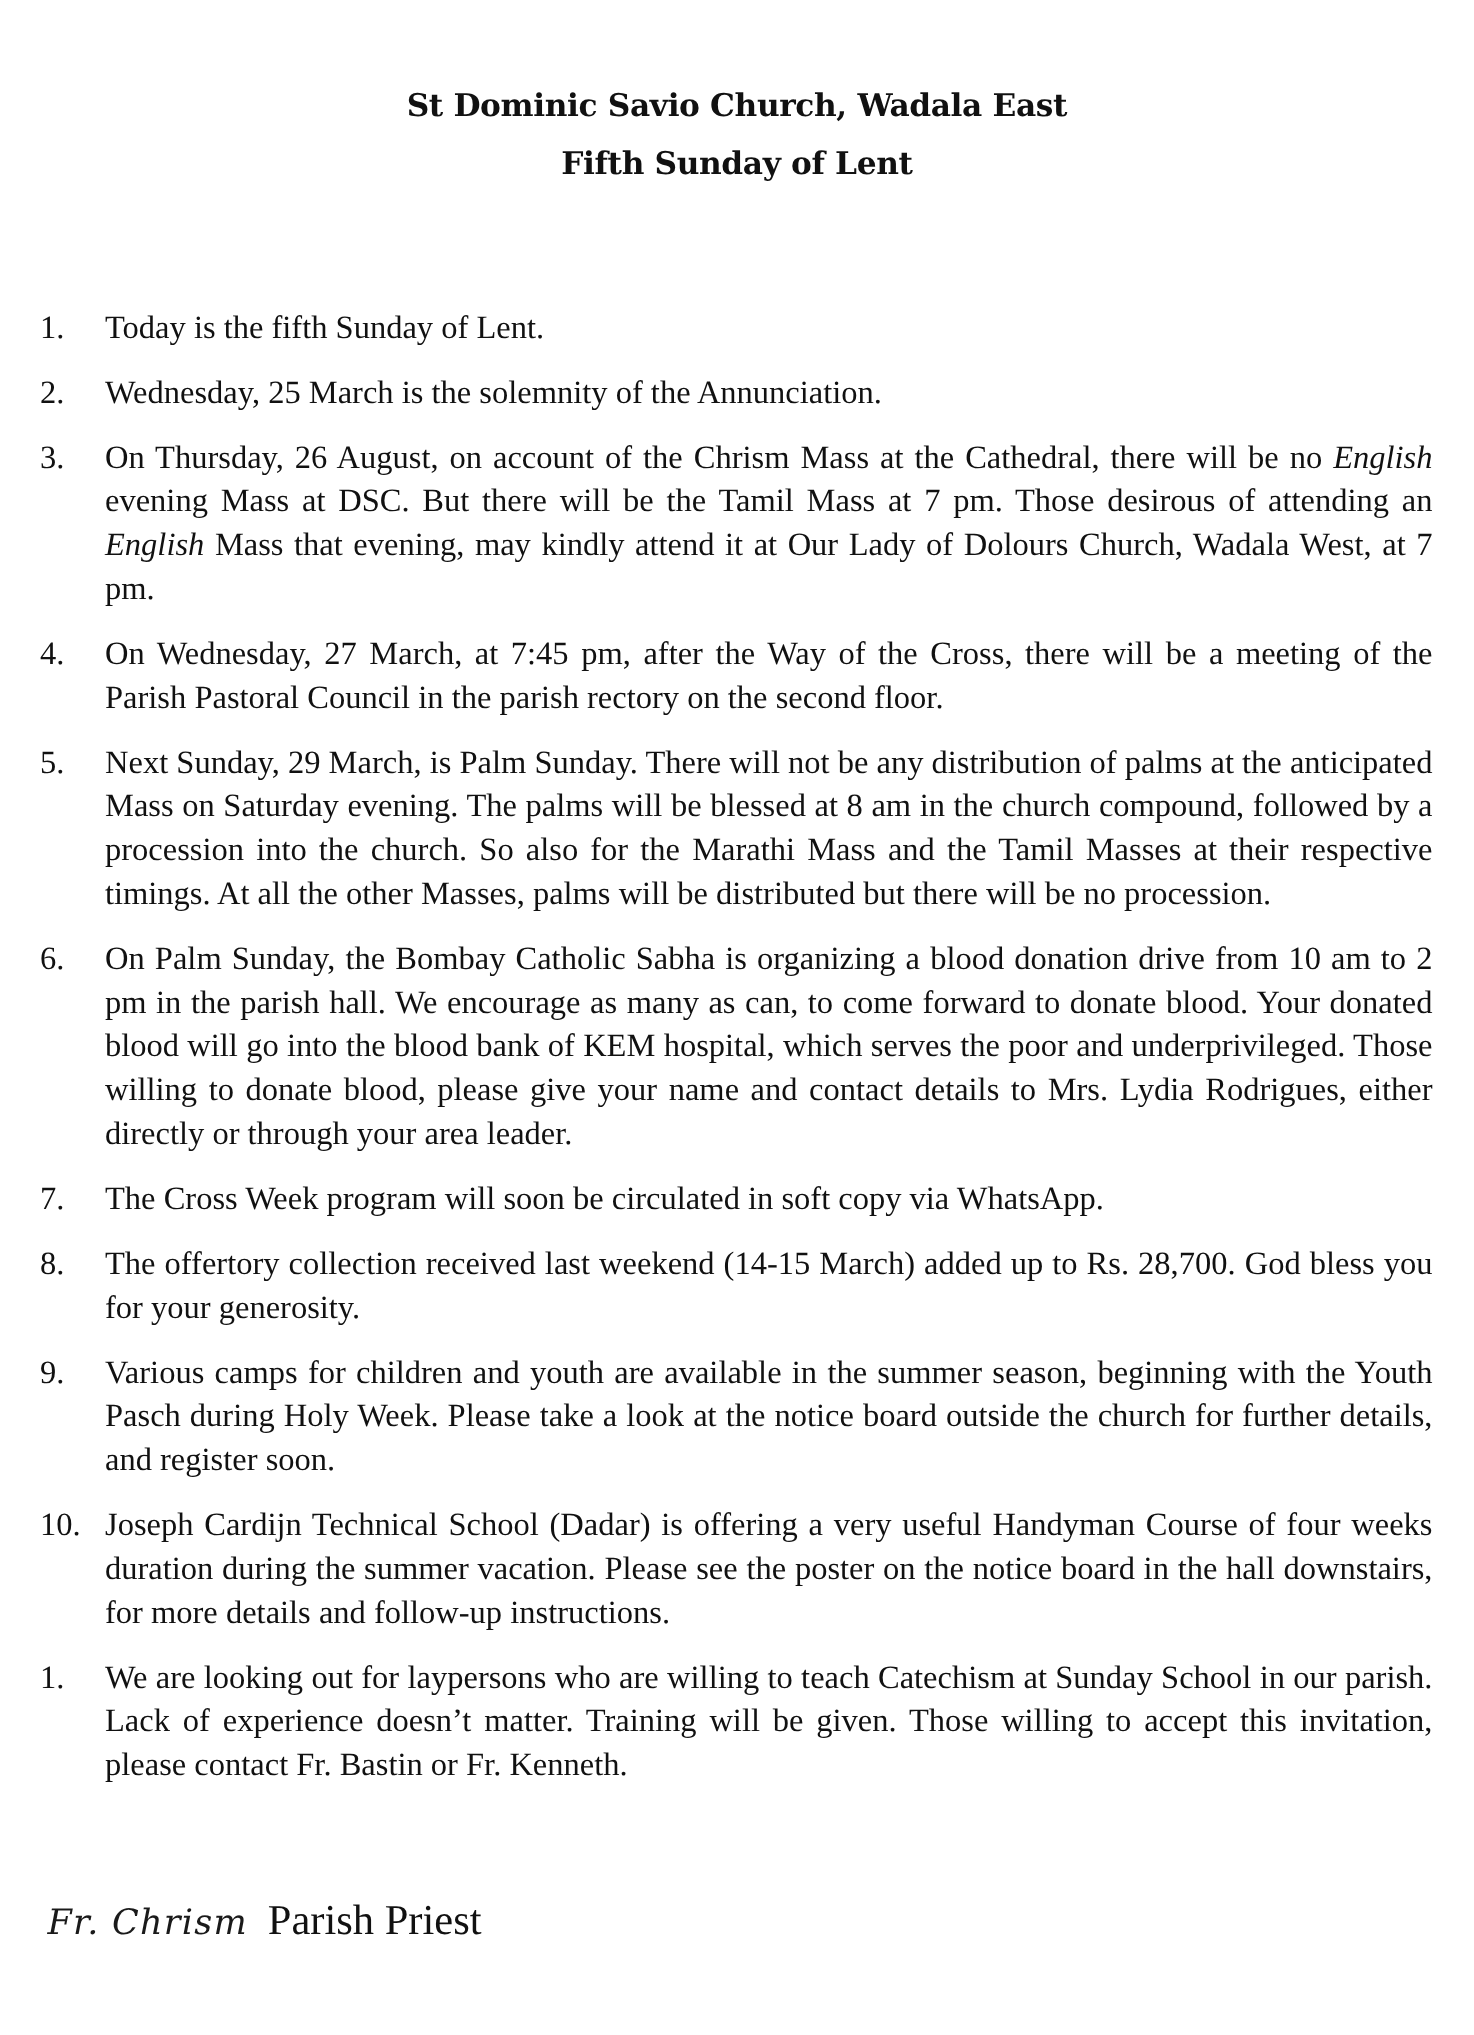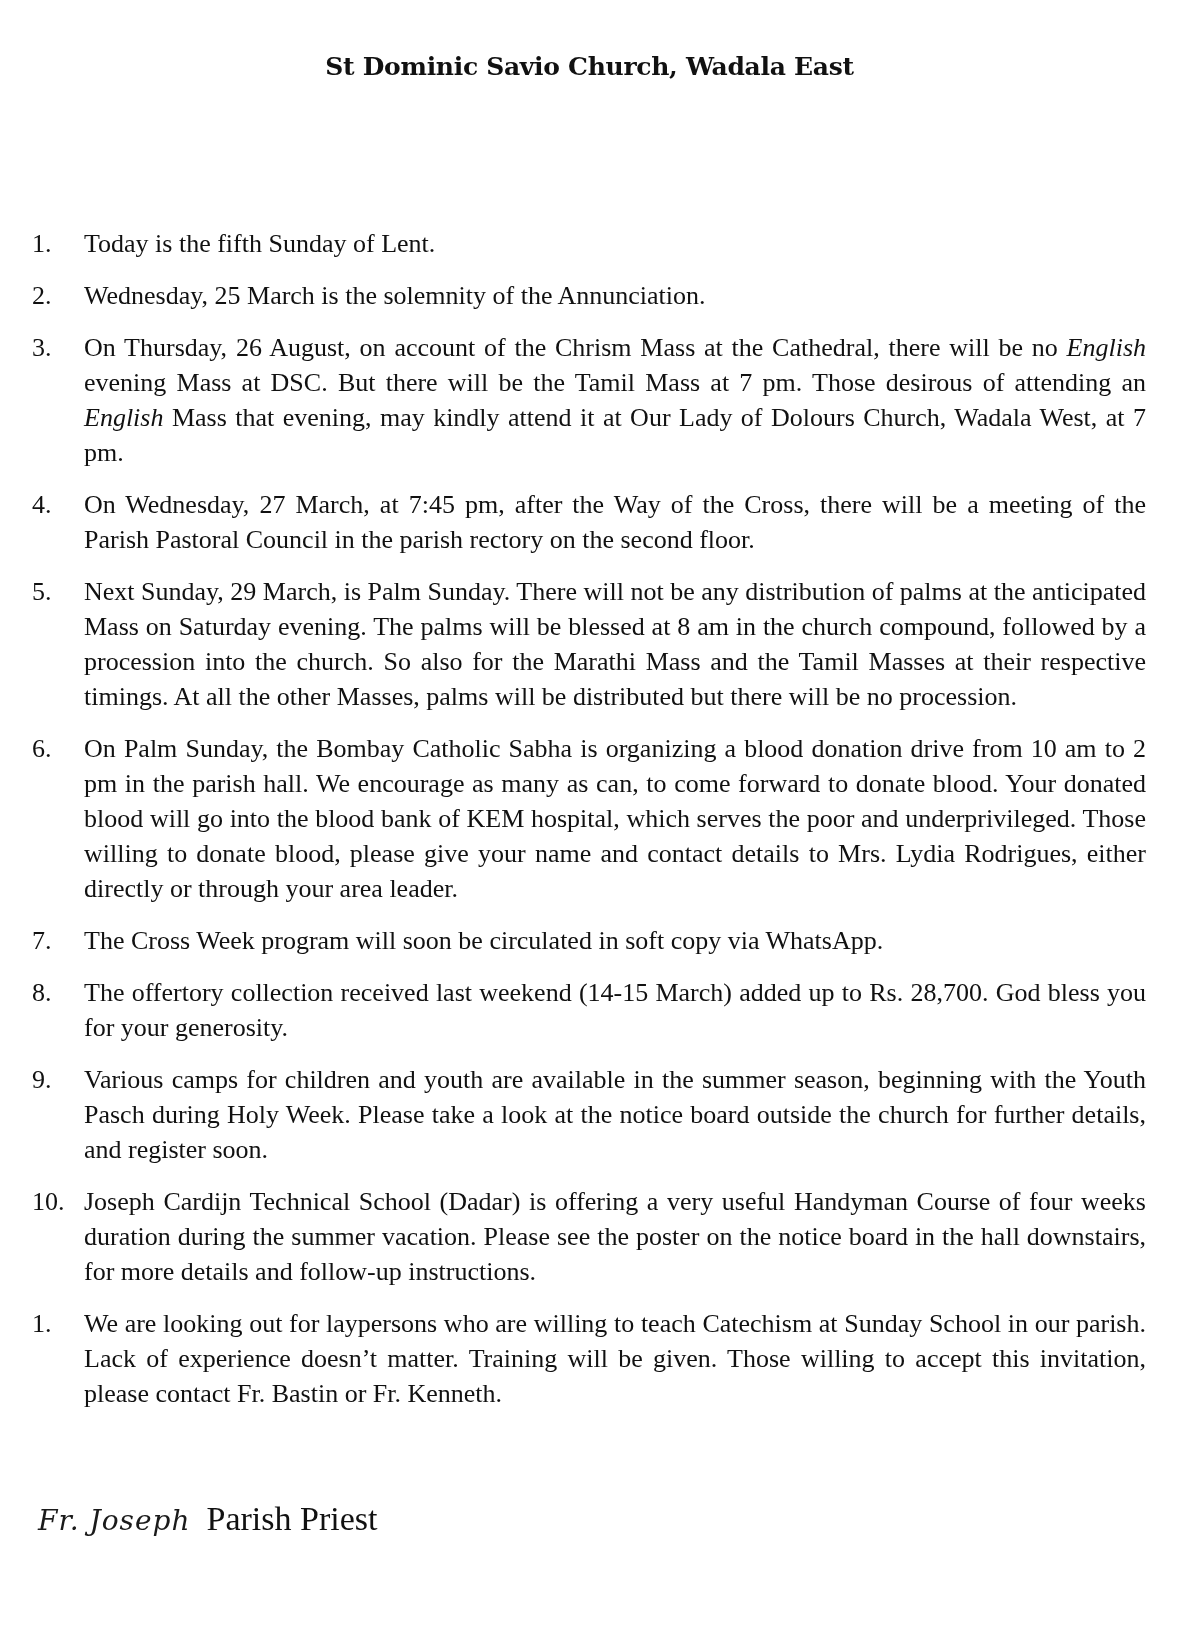"St Dominic Savio Church, Wadala" .page { margin-top: none -> 18px }
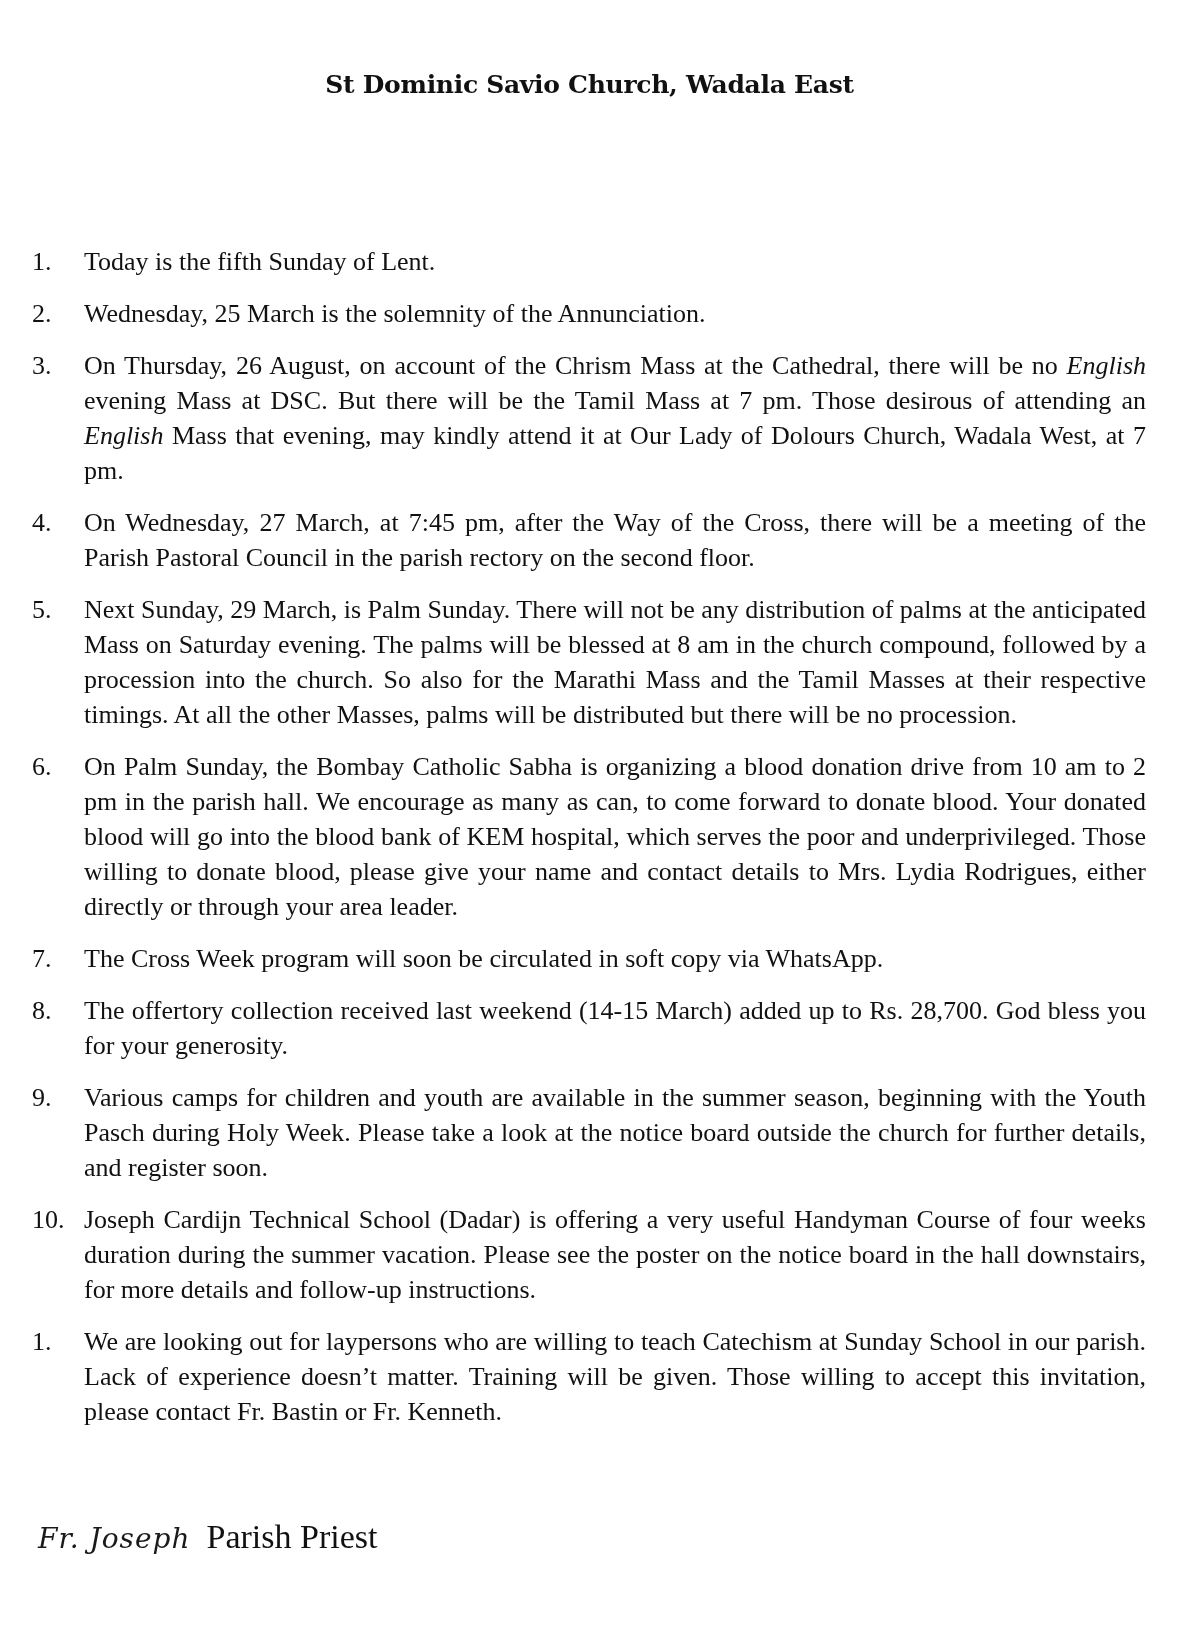"Fifth Sunday of Lent" div.line { html: none -> <div>Fifth Sunday of Lent</div> }
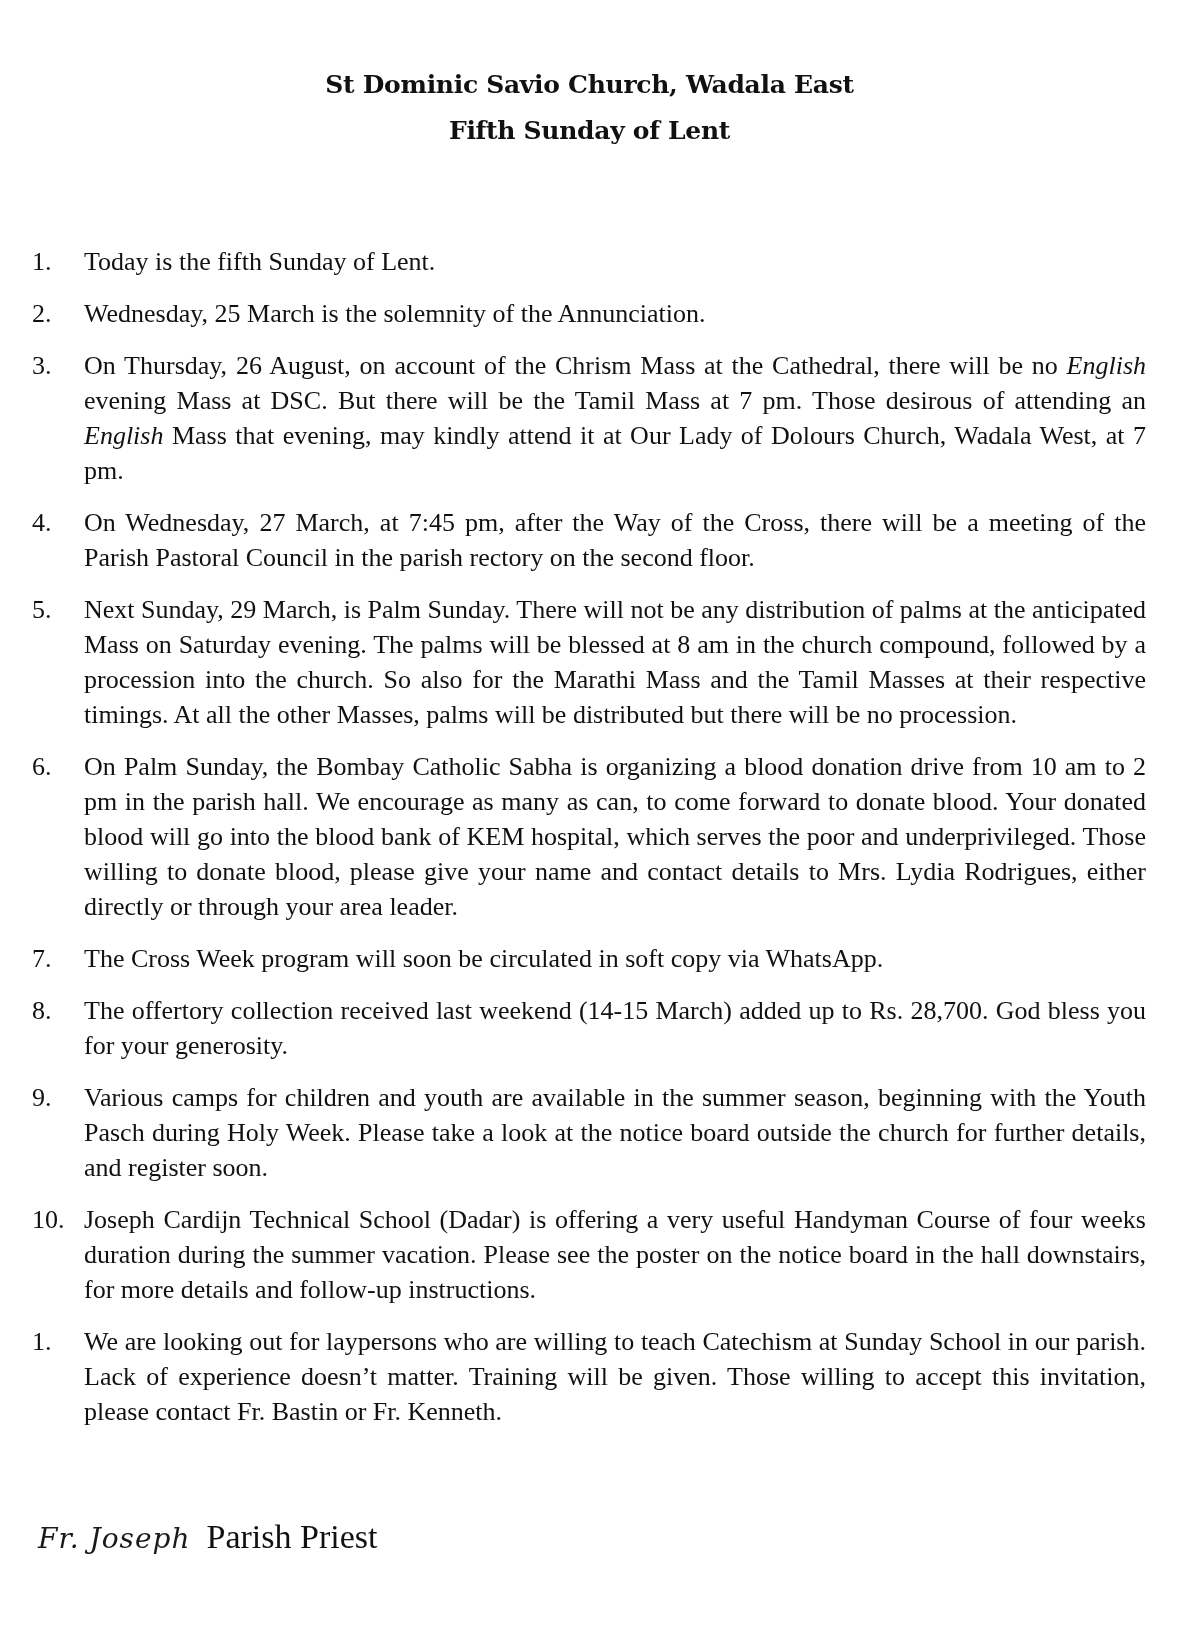"Fr. Joseph" span.sig-name { text: Joseph -> Chrism }
